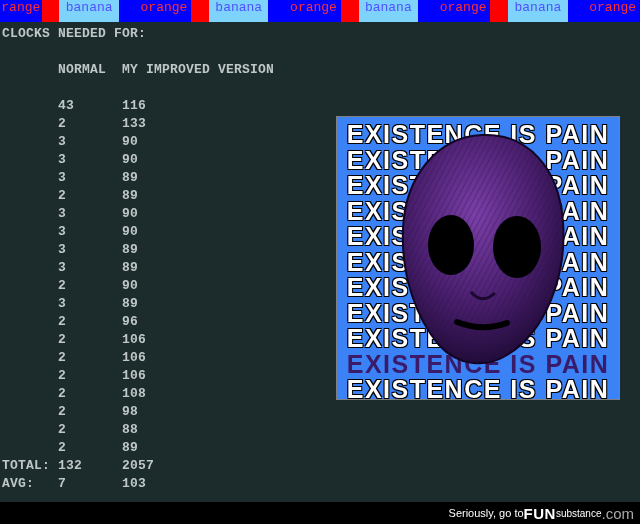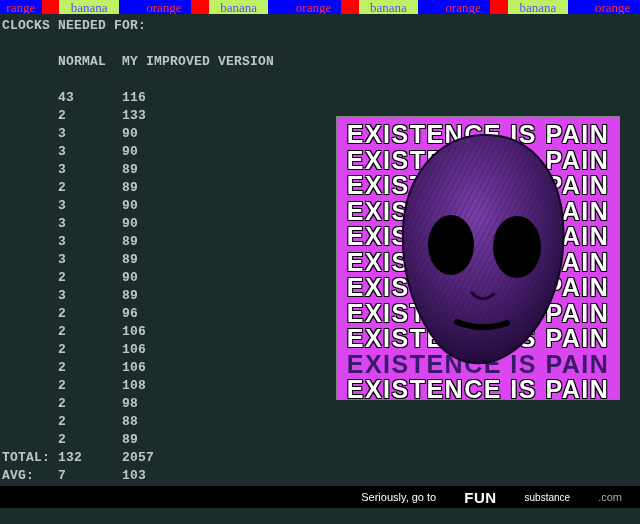"range" .fruit-bar { font-family: Liberation Serif, serif -> Liberation Mono, monospace; height: 14px -> 22px }
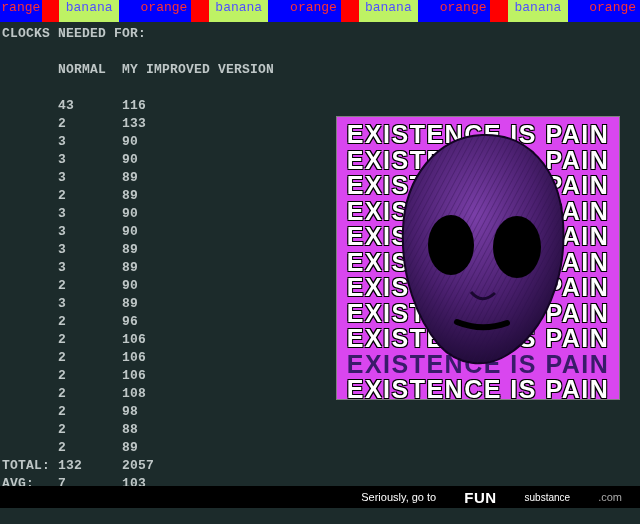"banana" .fruit-banana { background: #bef264 -> #7dd3fc }
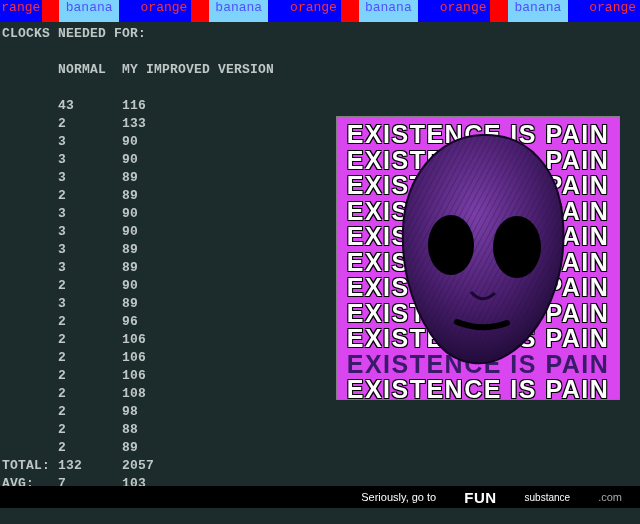"EXISTENCE IS PAIN" .meme { background: #d946ef -> #3b82f6 }
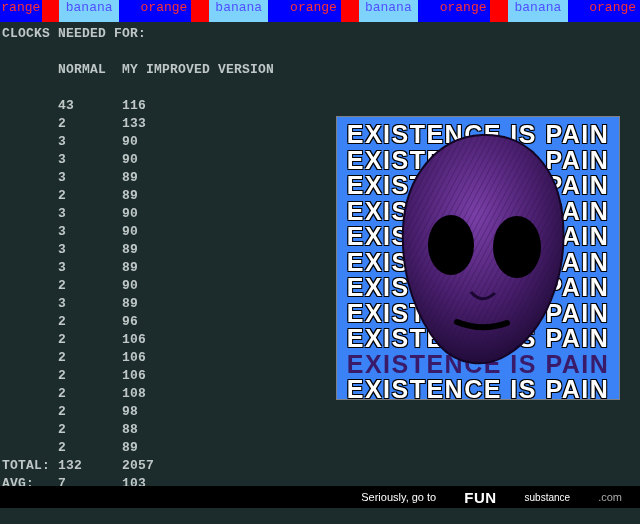"Seriously, go to" .footer { bottom: 16px -> 0; gap: 28px -> none; padding-right: 18px -> 6px }
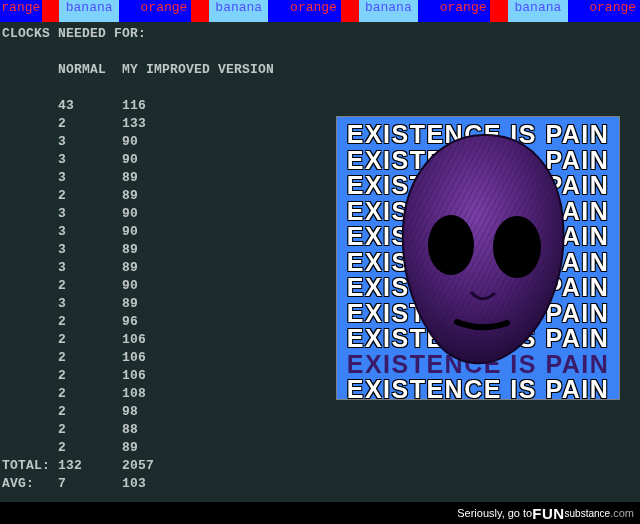".com" .footer .com { font-size: 11px -> 15px }
